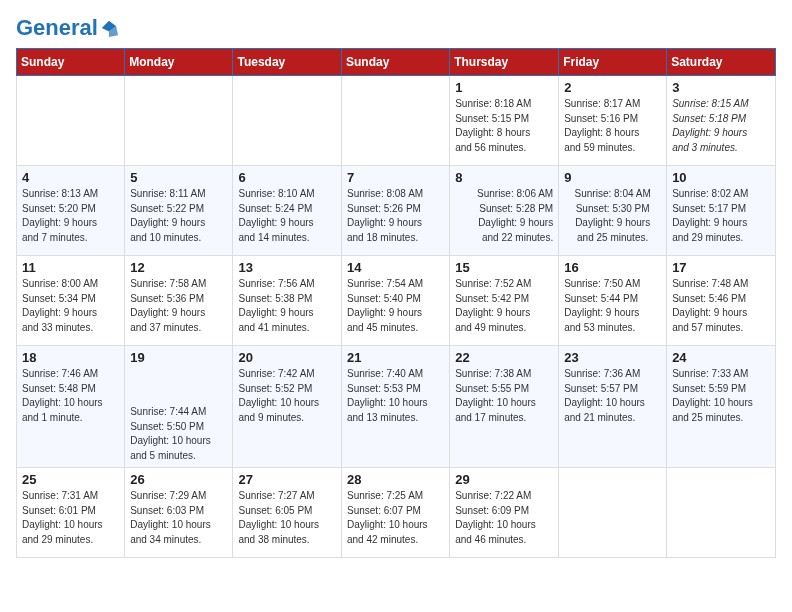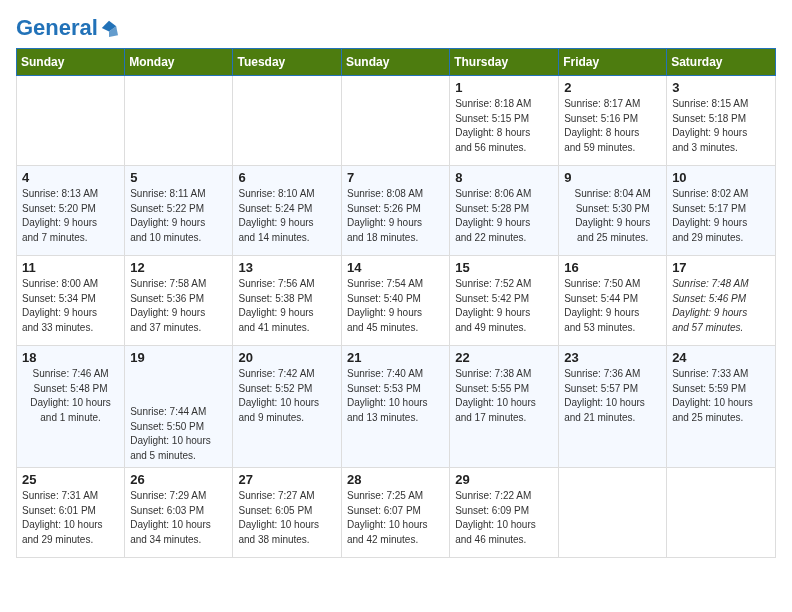"Sunday" thead th { background: #4d7c0f -> #b91c1c }
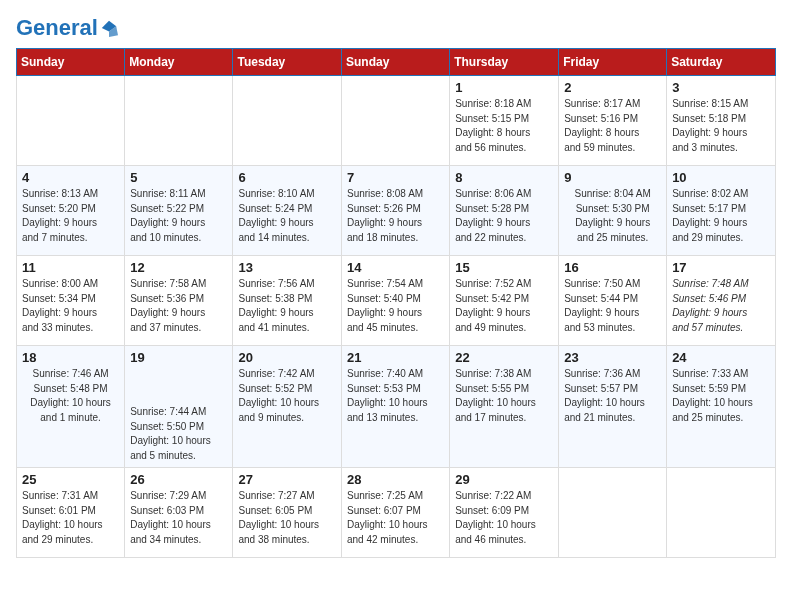"Sunrise: 8:15 AM" div.day-info { font-style: none -> italic }
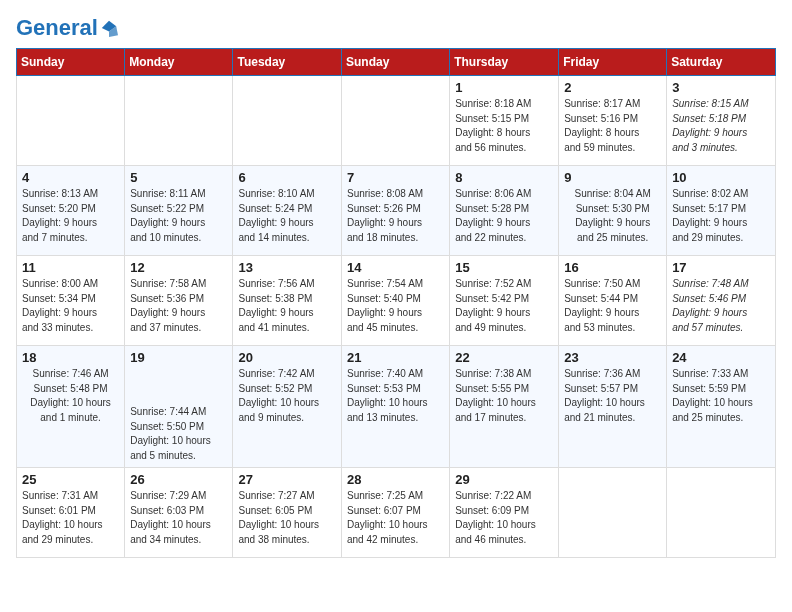"Sunrise: 8:06 AM" div.day-info { text-align: none -> right }
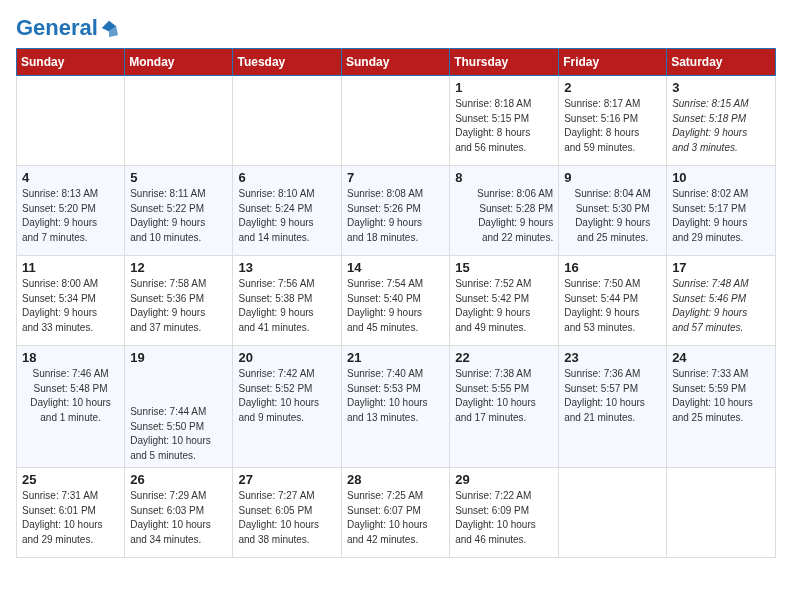"Sunrise: 7:48 AM" div.day-info { font-style: italic -> none }
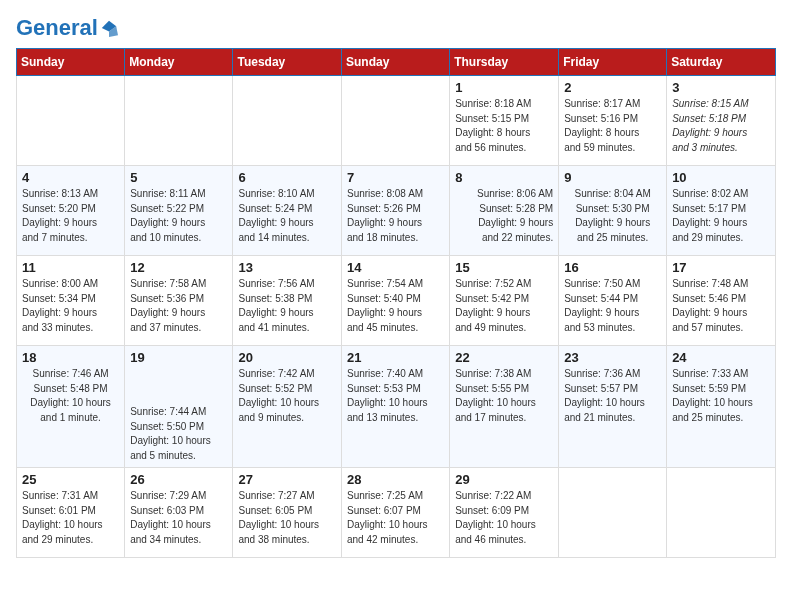"Sunrise: 7:46 AM" div.day-info { text-align: center -> none }
